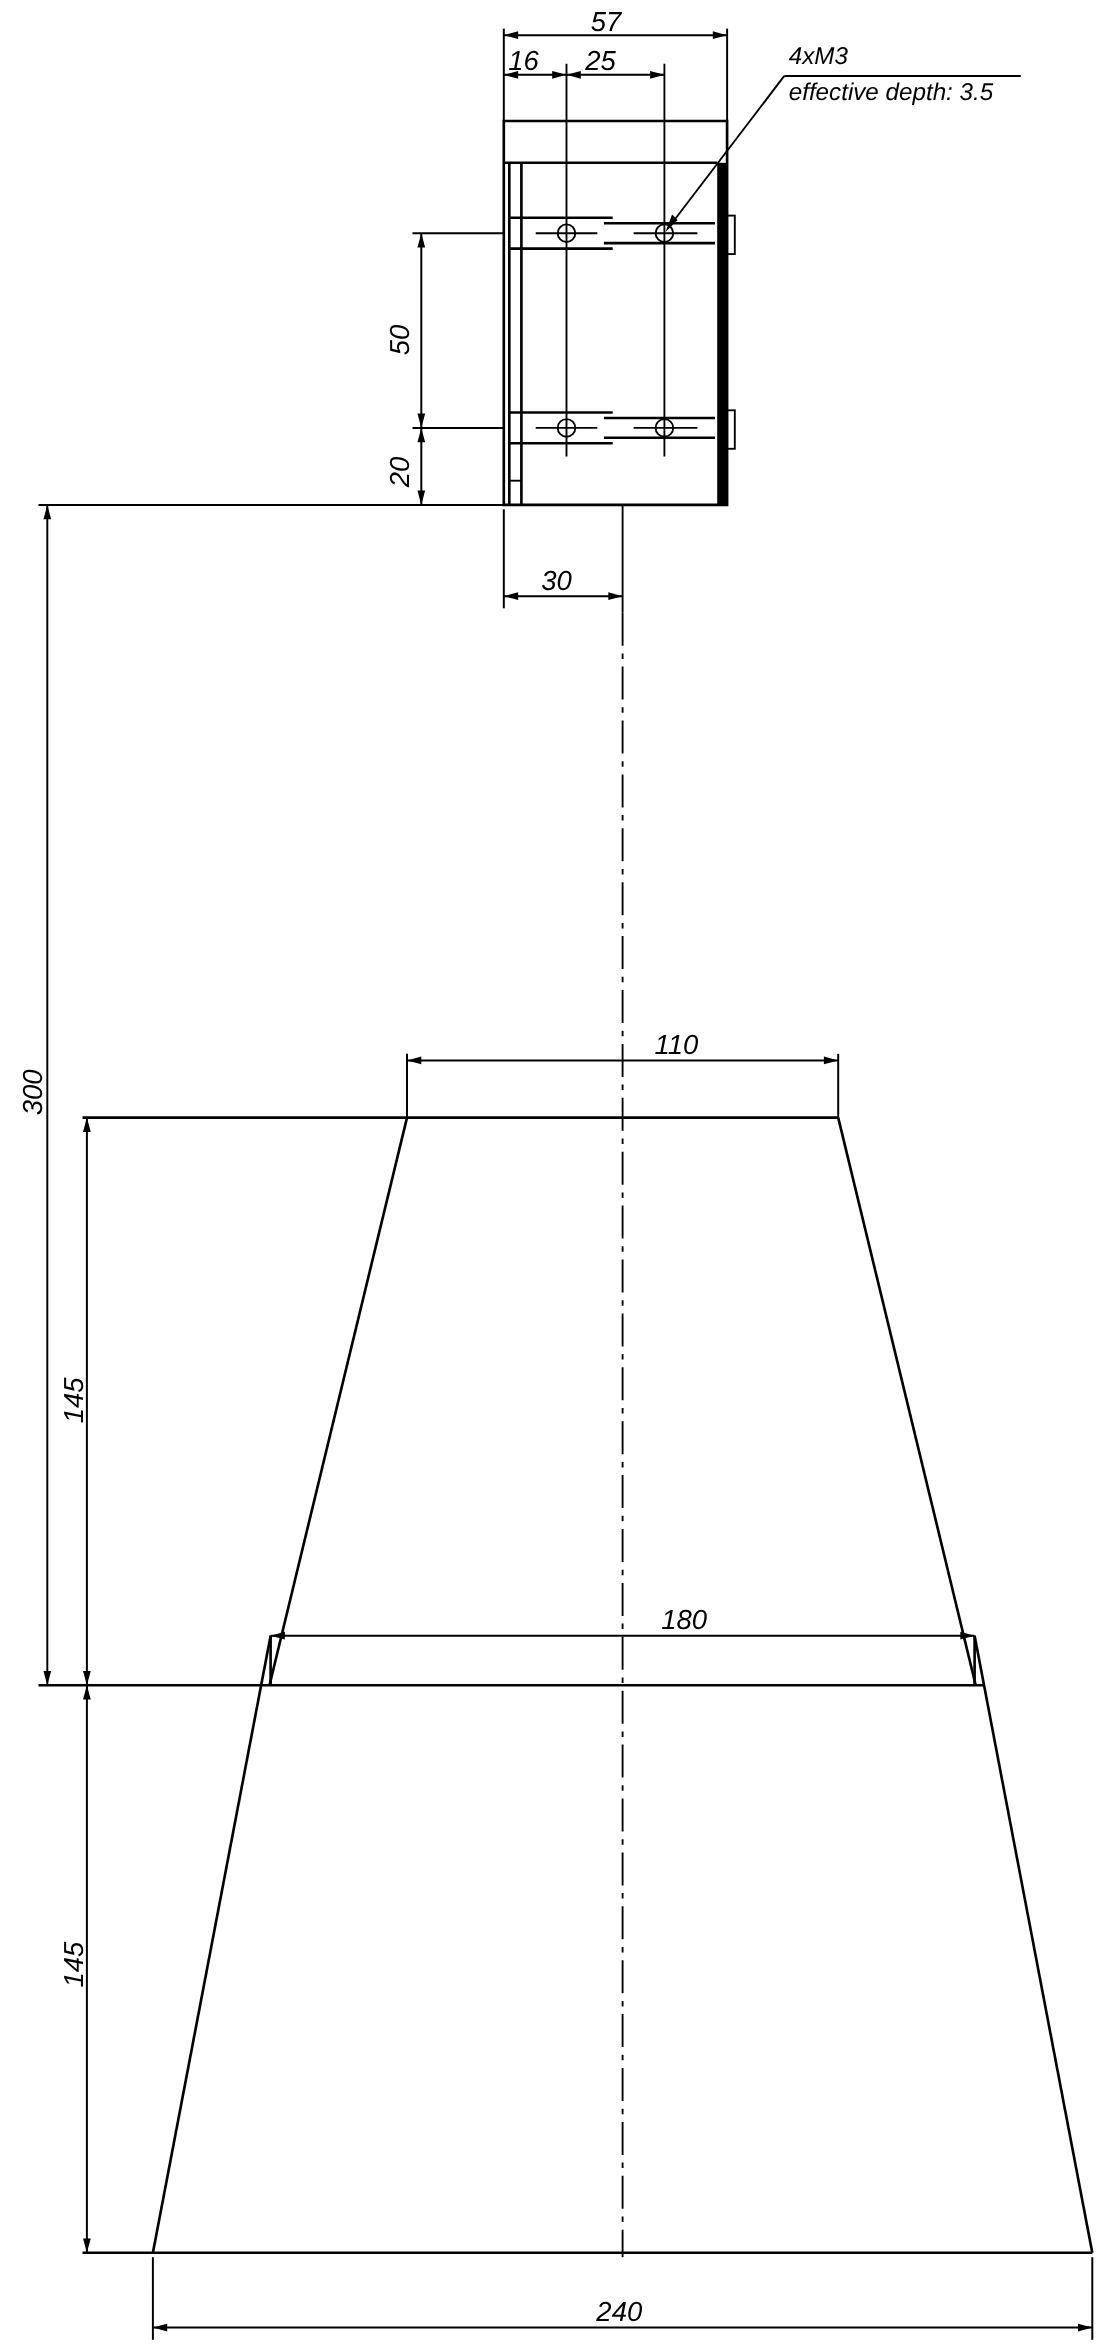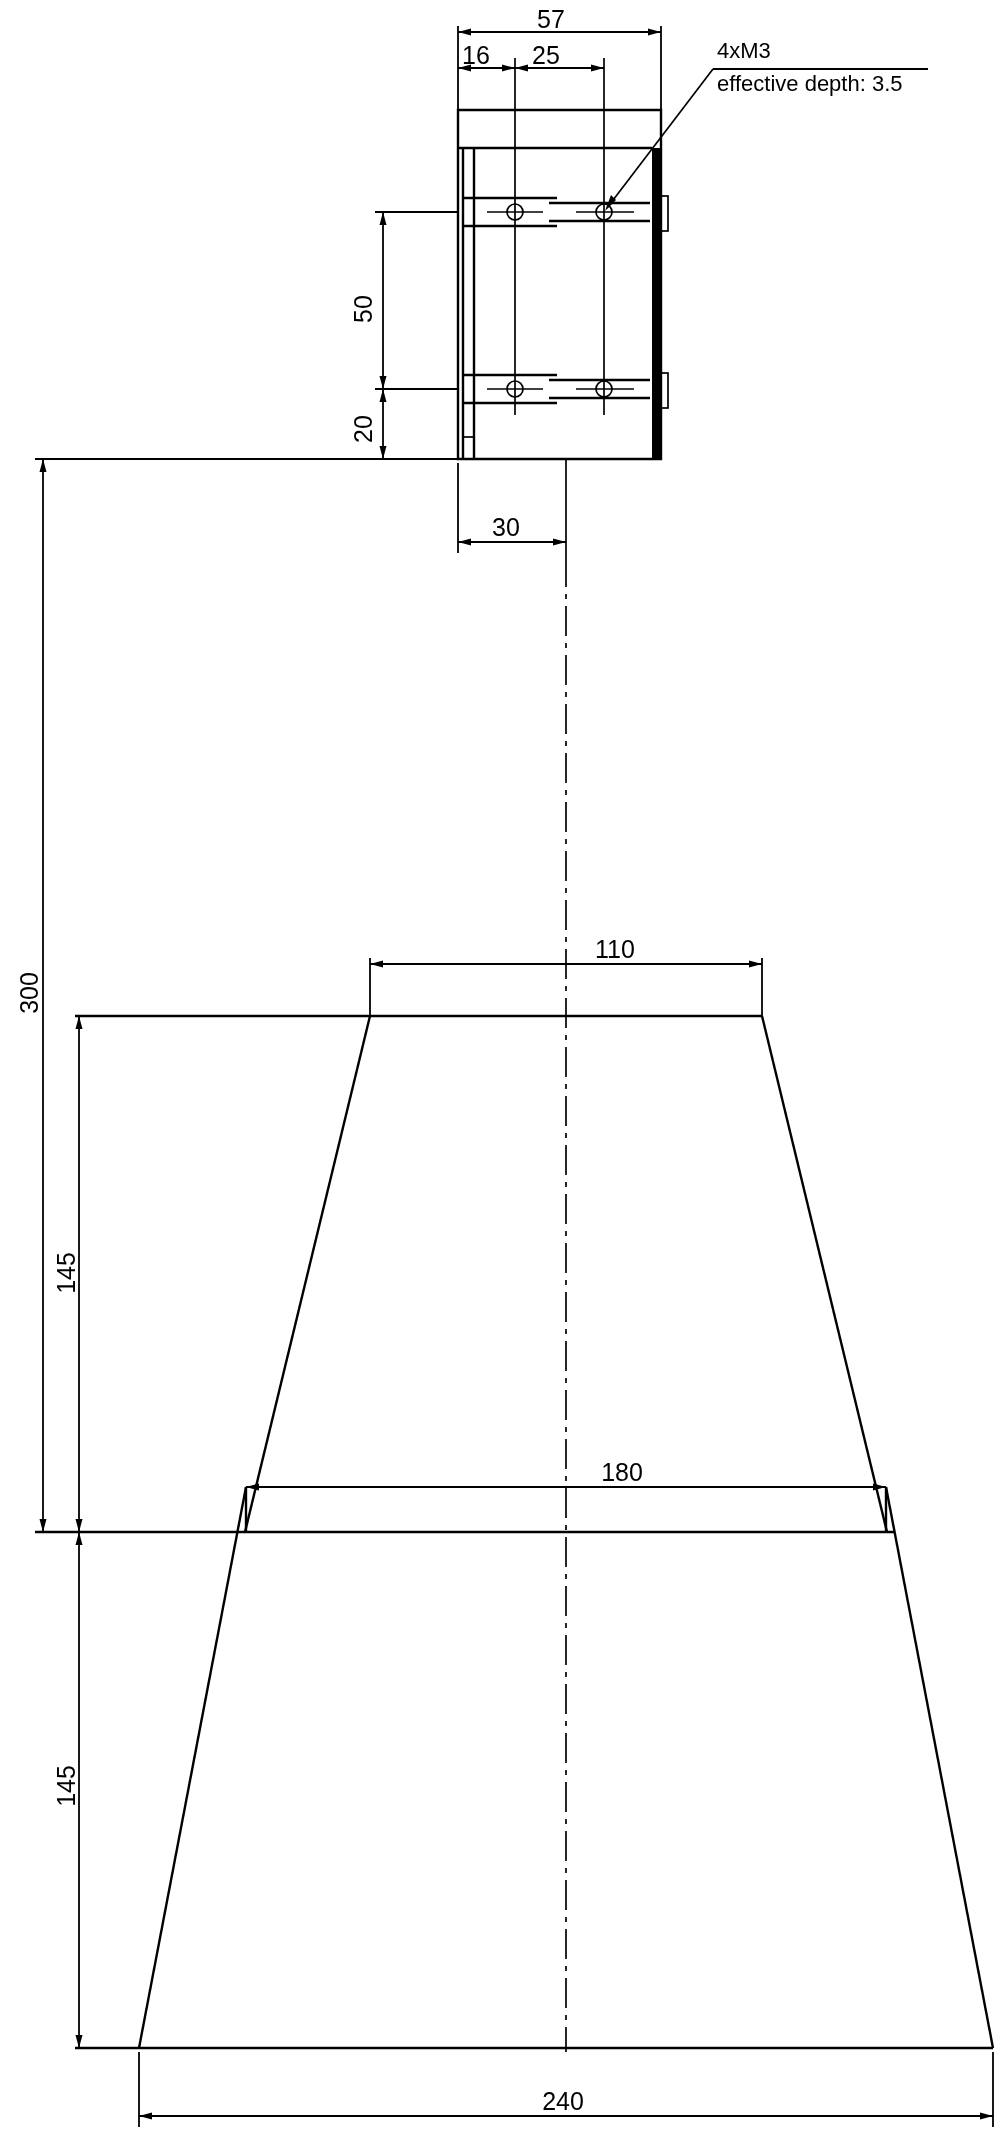"57" .canvas { font-style: none -> italic }
